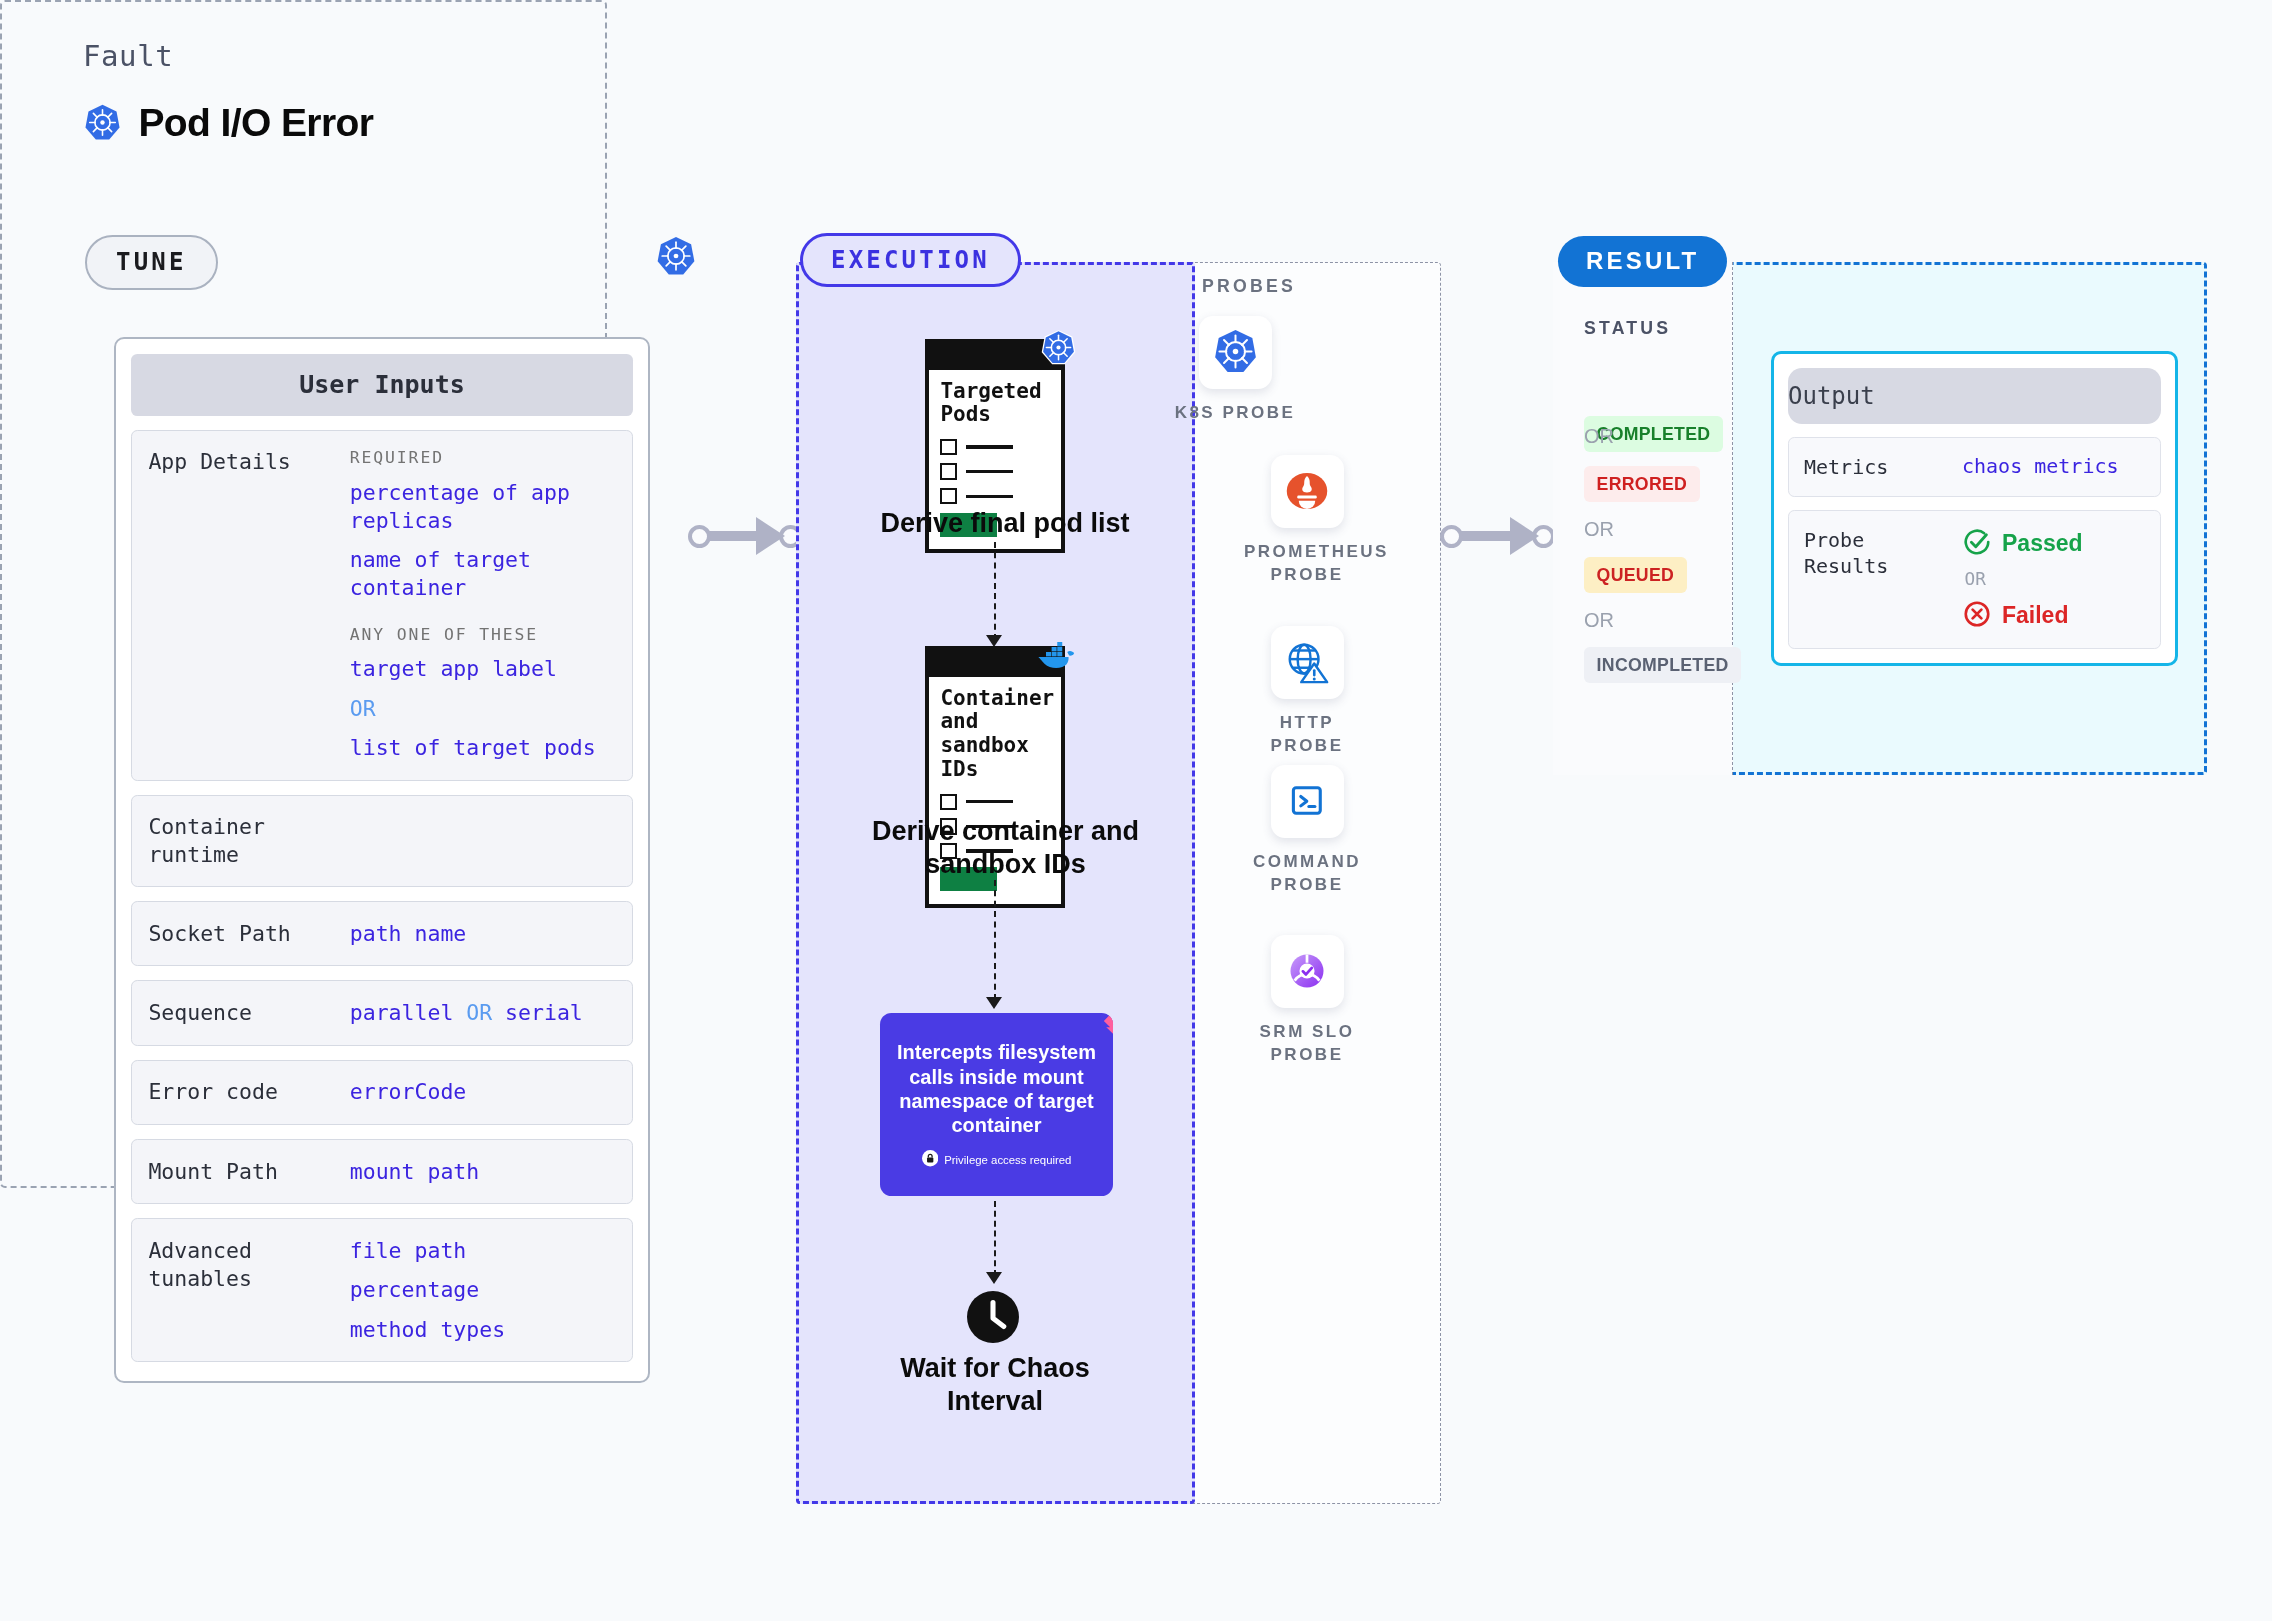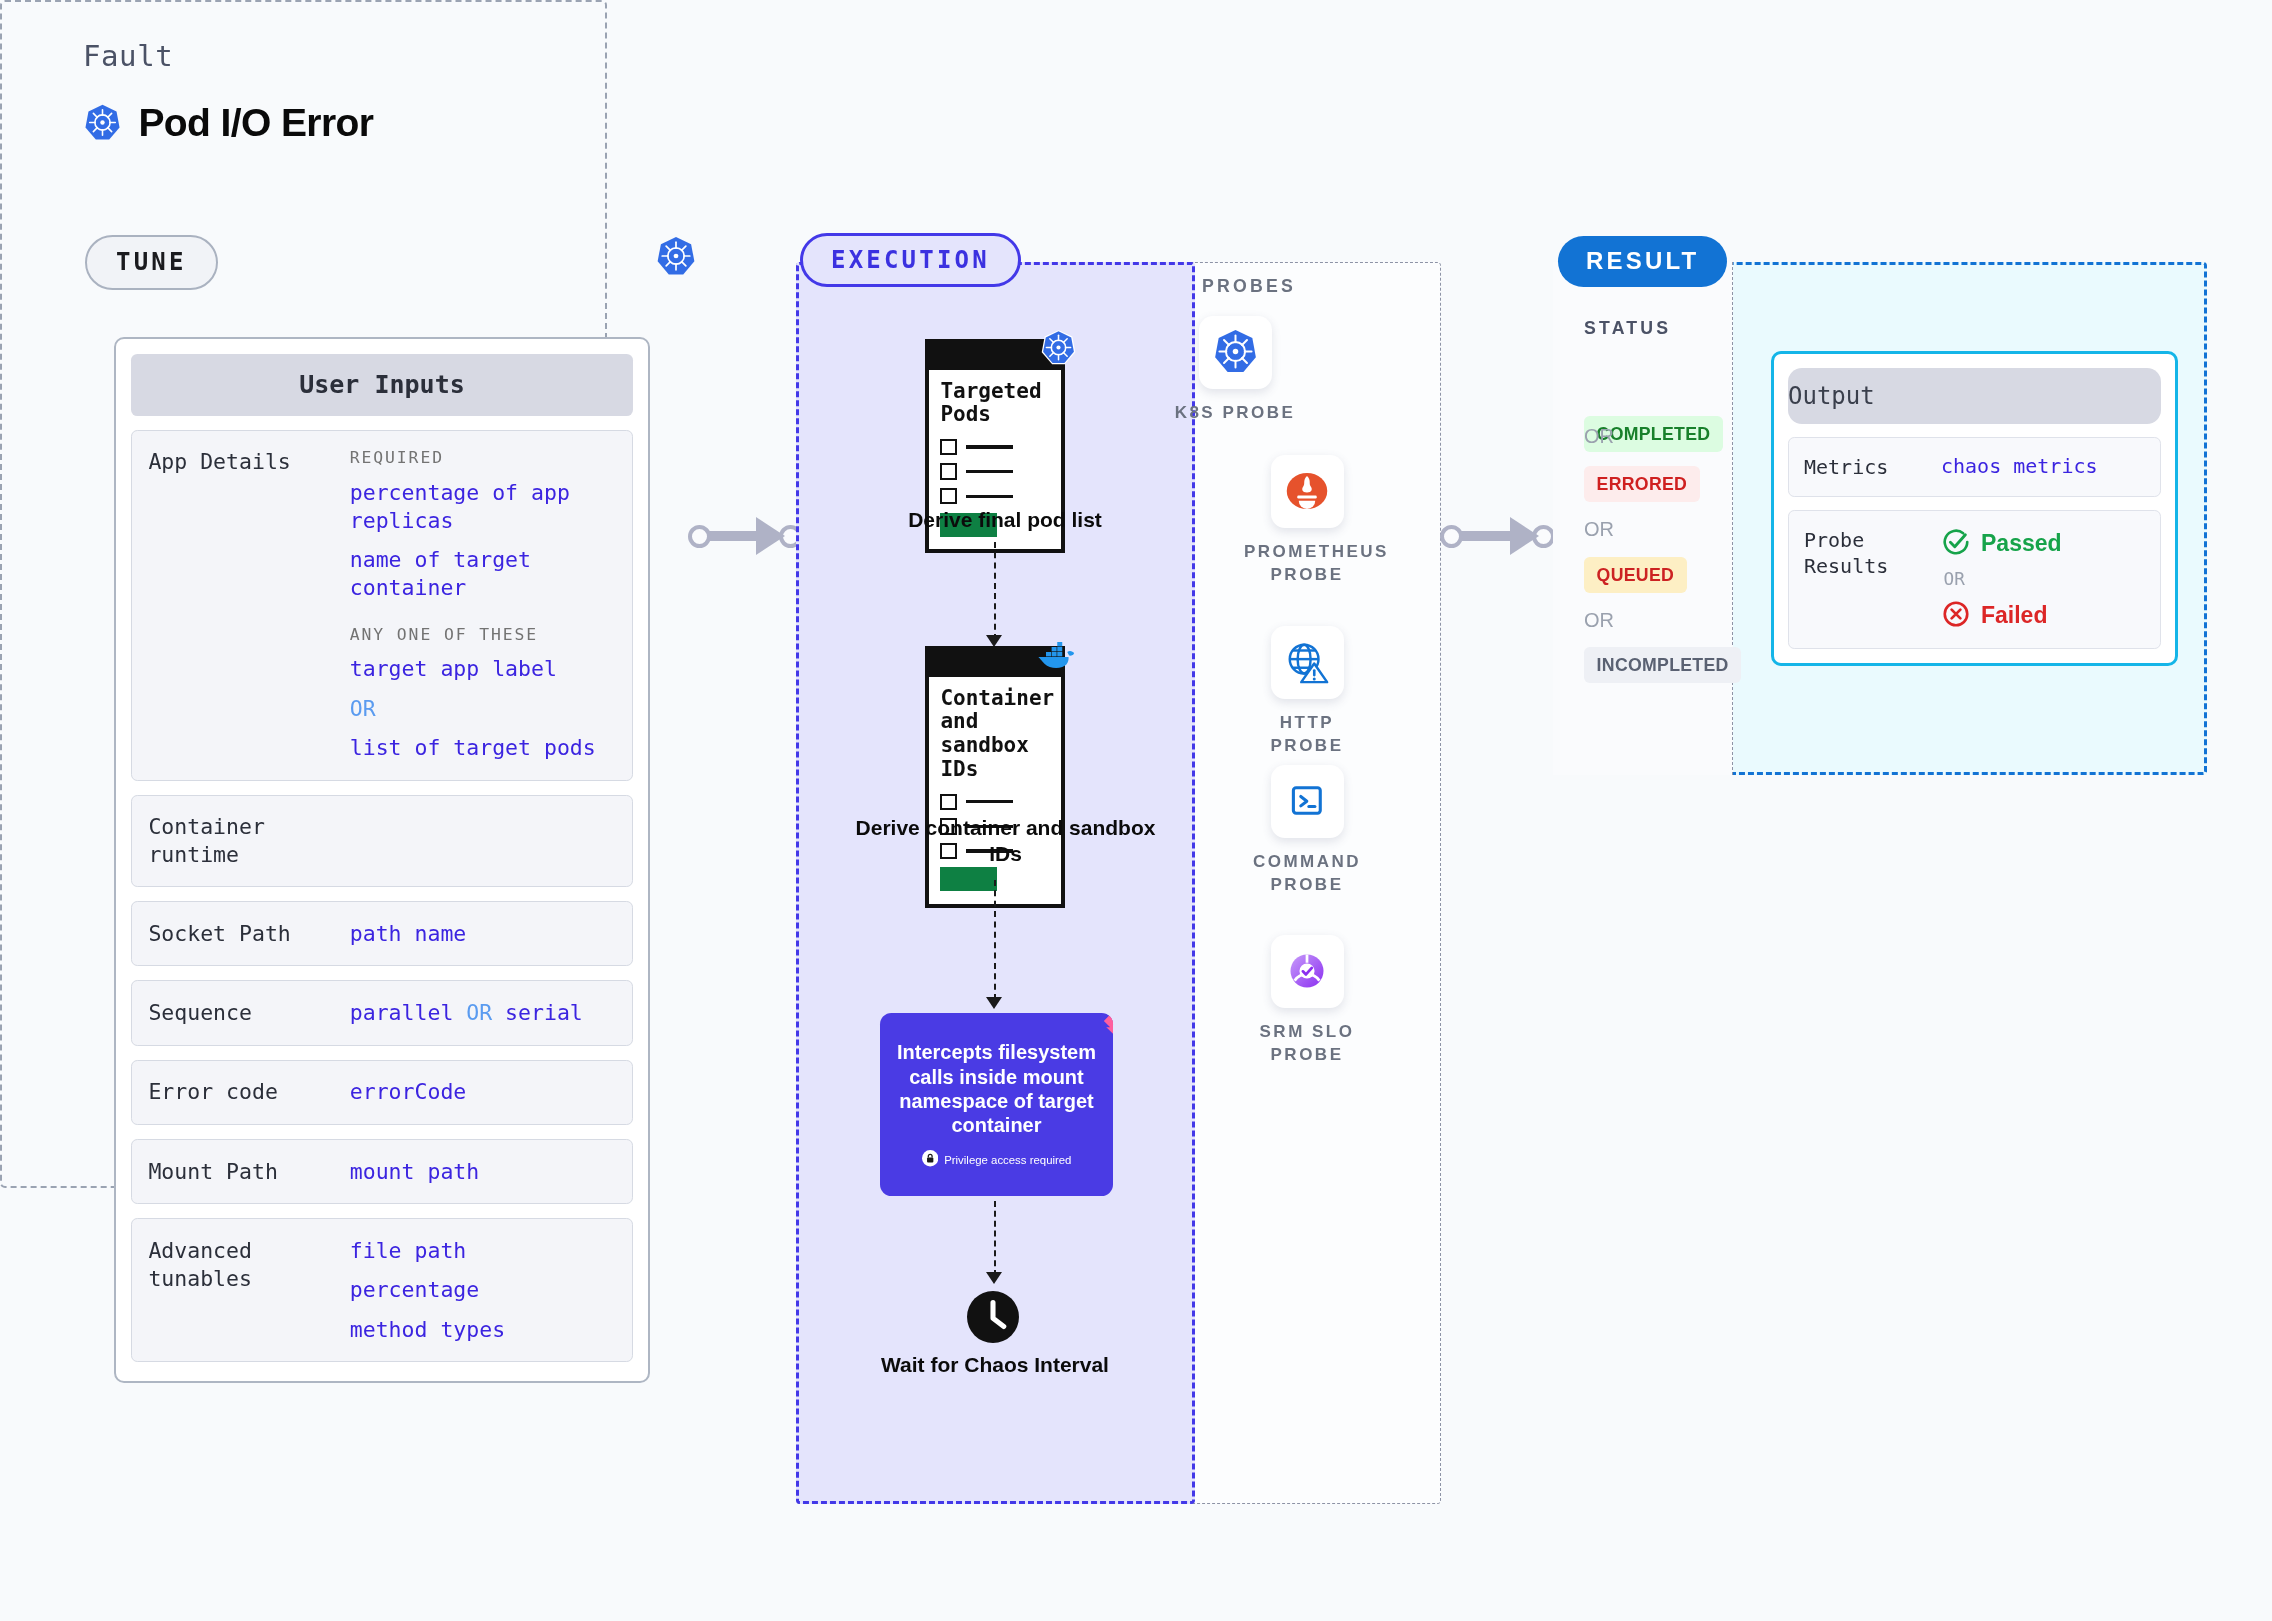"Metrics" .out-row { gap: 0 -> 21px }
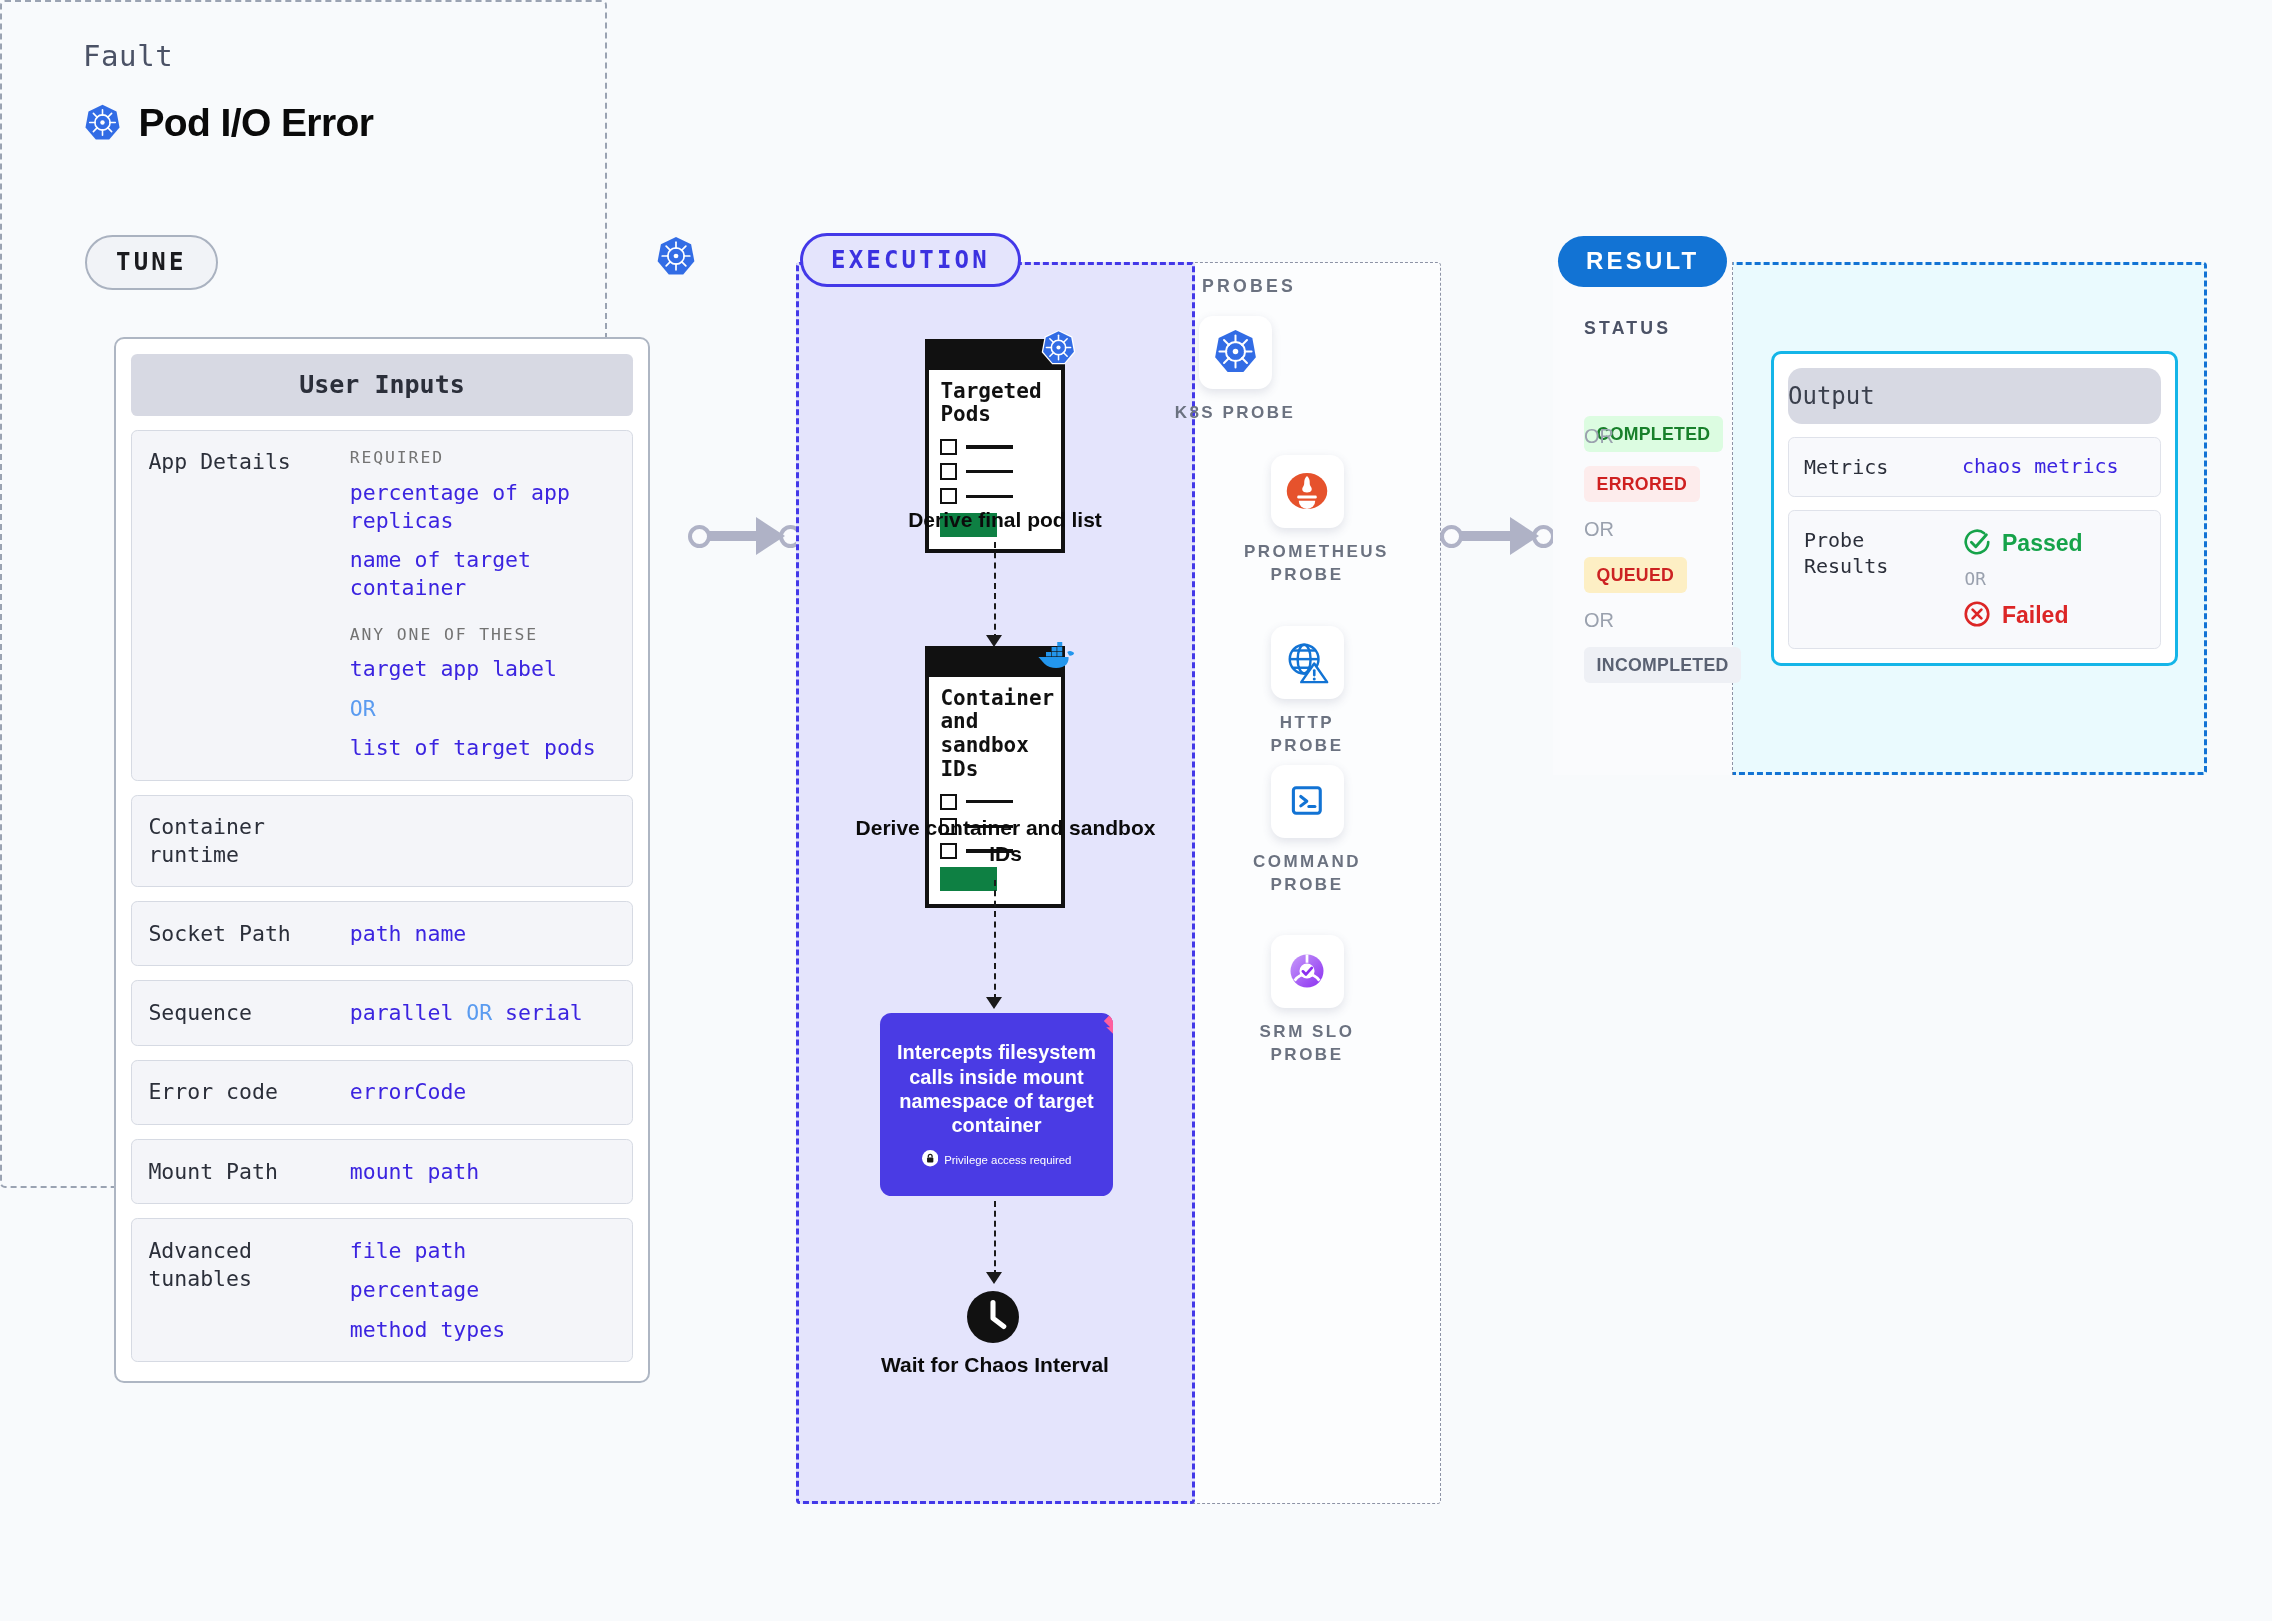"Derive final pod list" .node-caption { font-size: 21px -> 27px }
